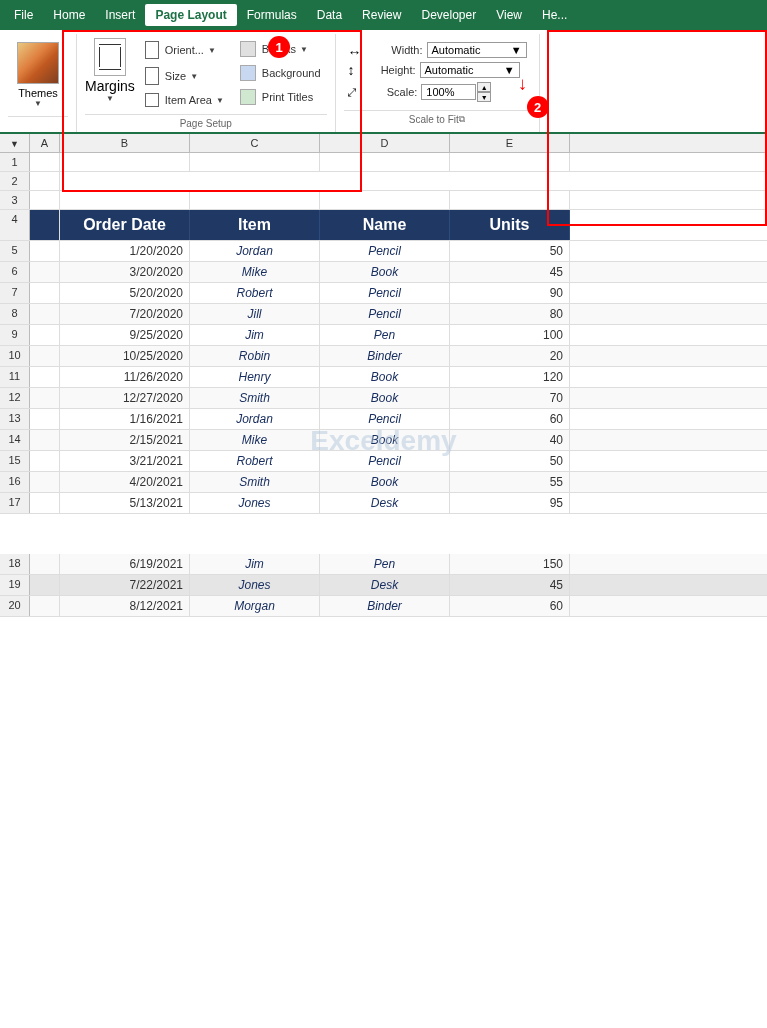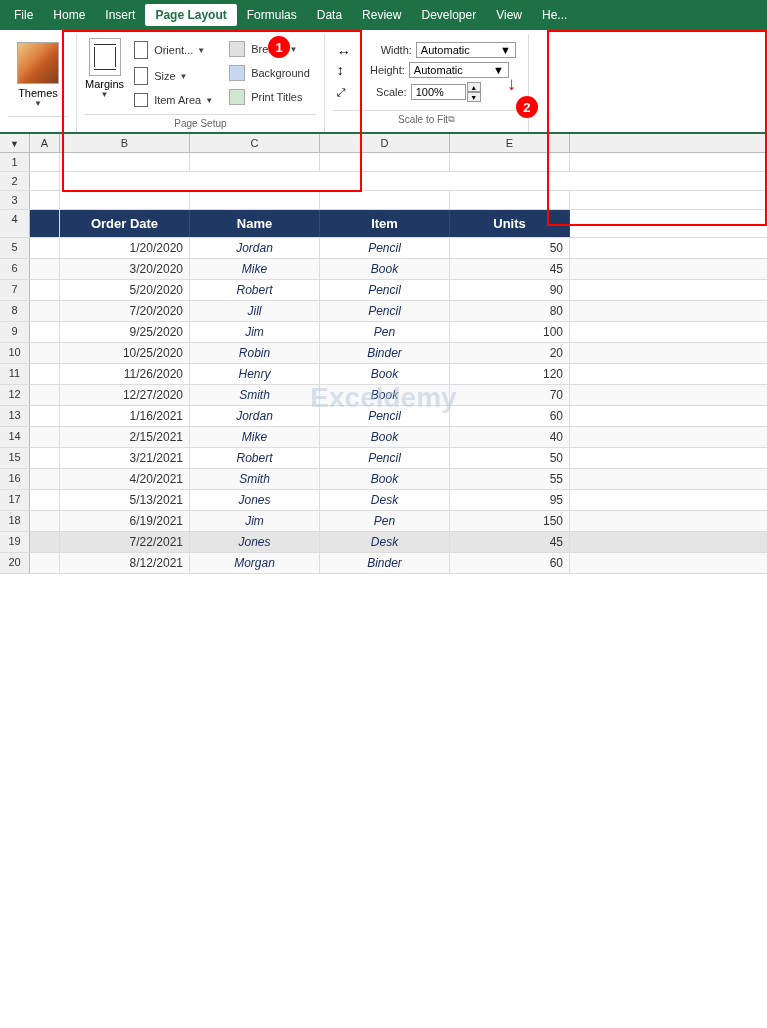"Margins" span { font-size: 11px -> 14px }
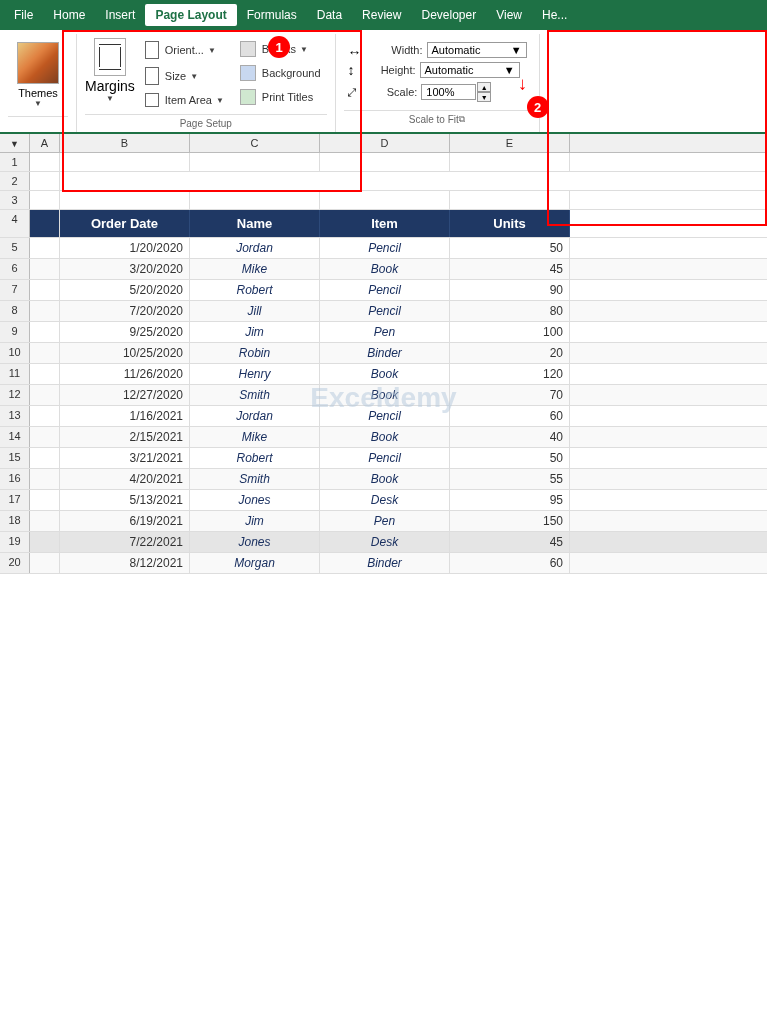"Order Date" .header-cell { font-size: 13px -> 16px }
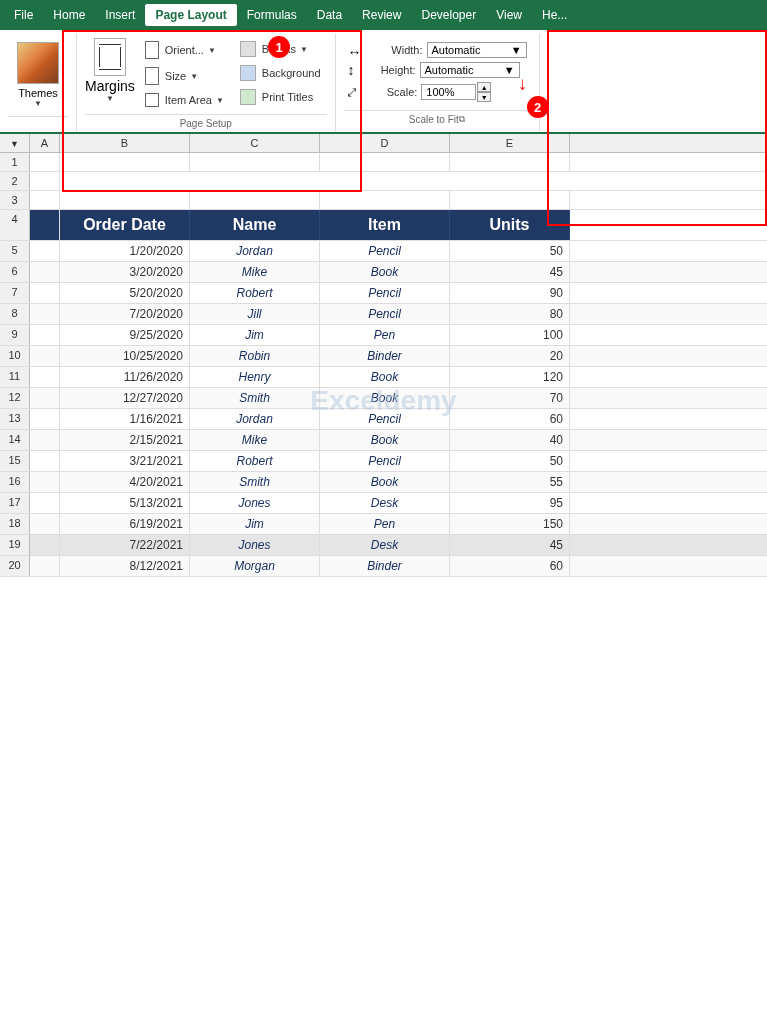"Name" div.header-cell { order: before "Item" -> after "Item" }
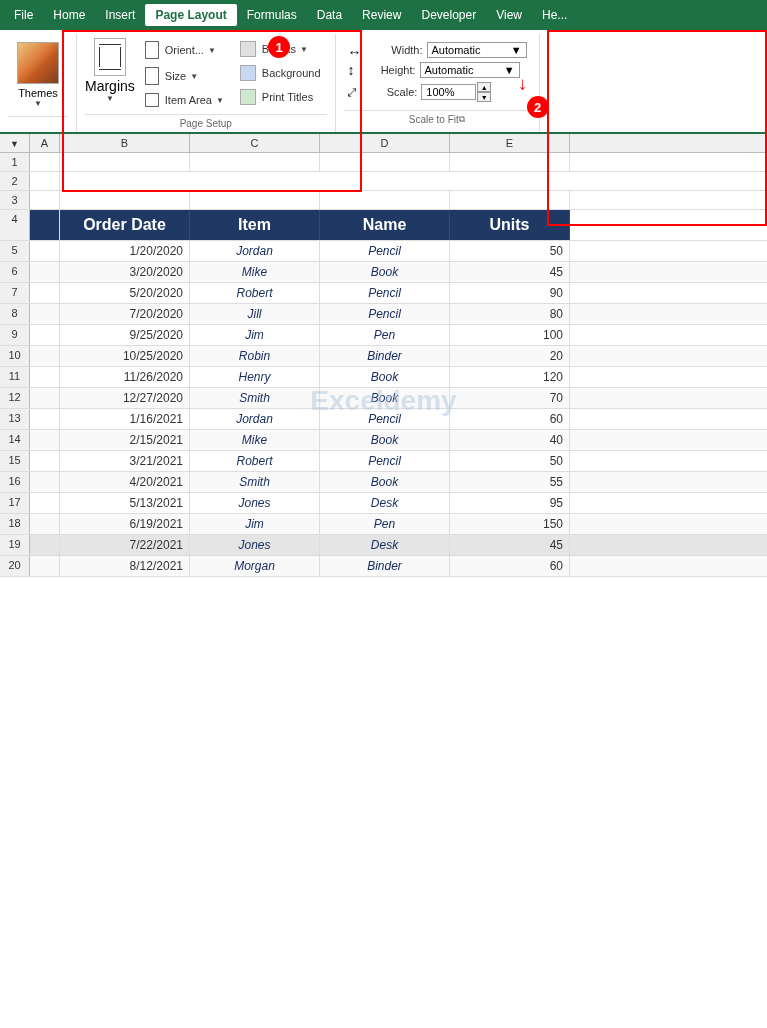"18" div.grid-row { margin-top: none -> 40px }
